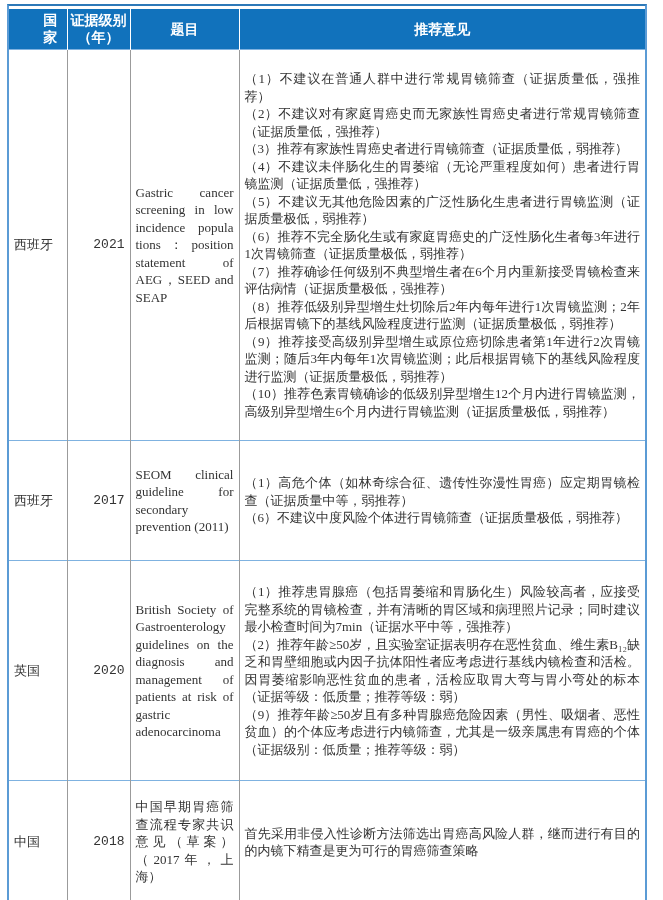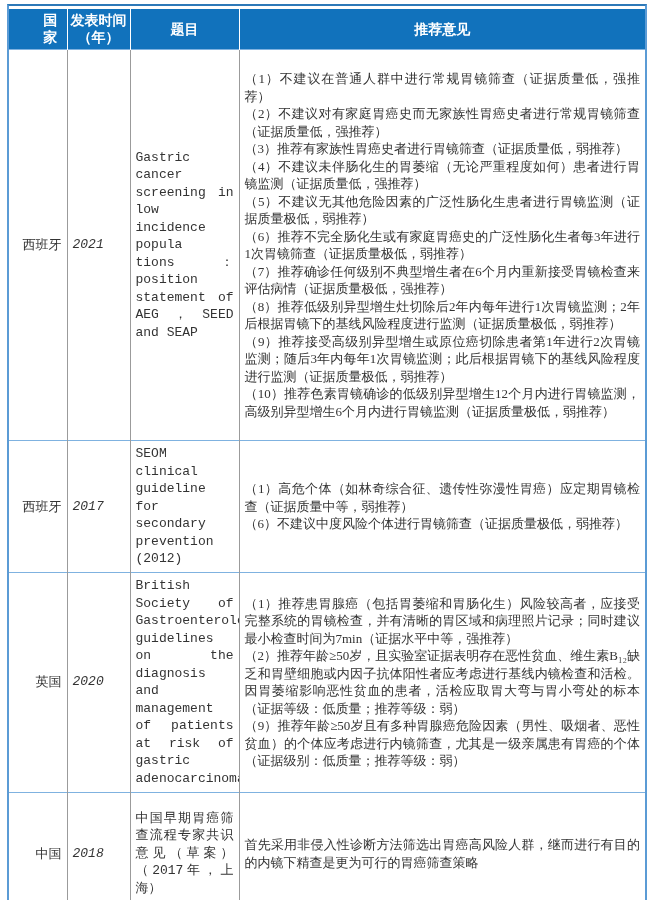"发表时间（年）" th { text: 发表时间 -> 证据级别 }
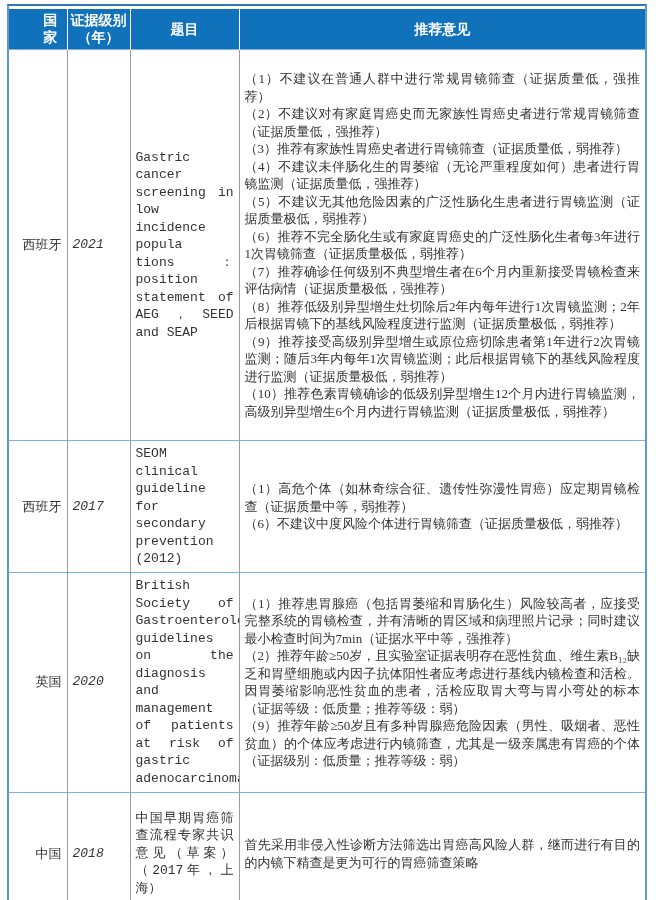"Gastric cancer screening in low" .cell-title { font-family: Liberation Mono, monospace -> Liberation Serif, serif }
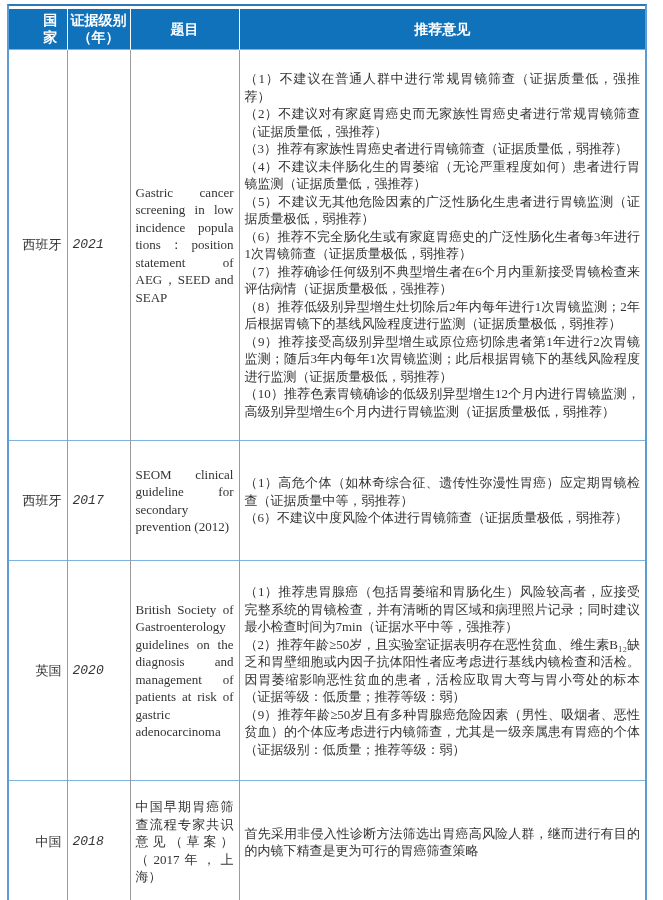"西班牙" .cell-country { text-align: right -> left }
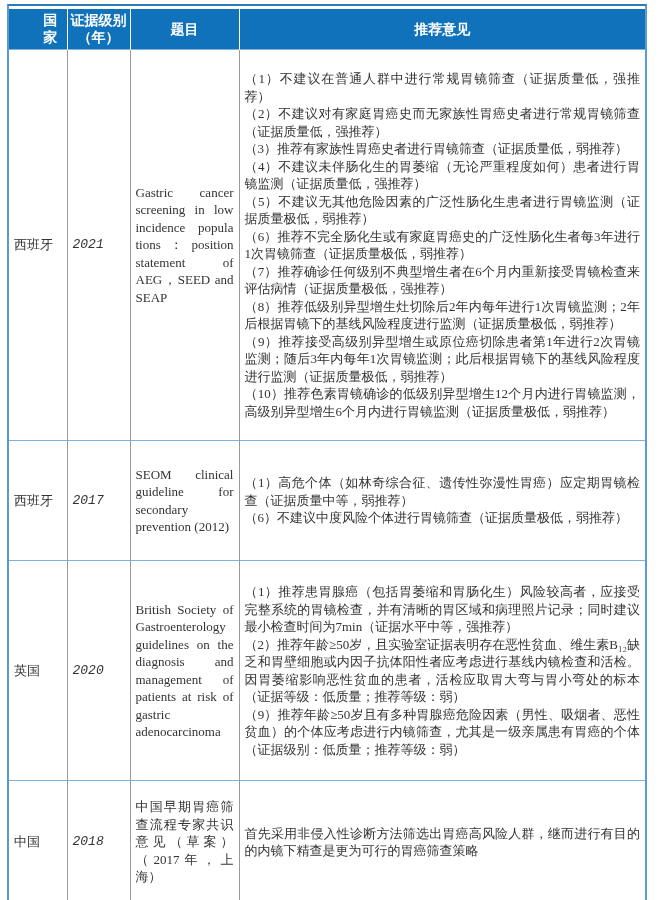"2021" .cell-year { font-style: italic -> none; text-align: left -> right }
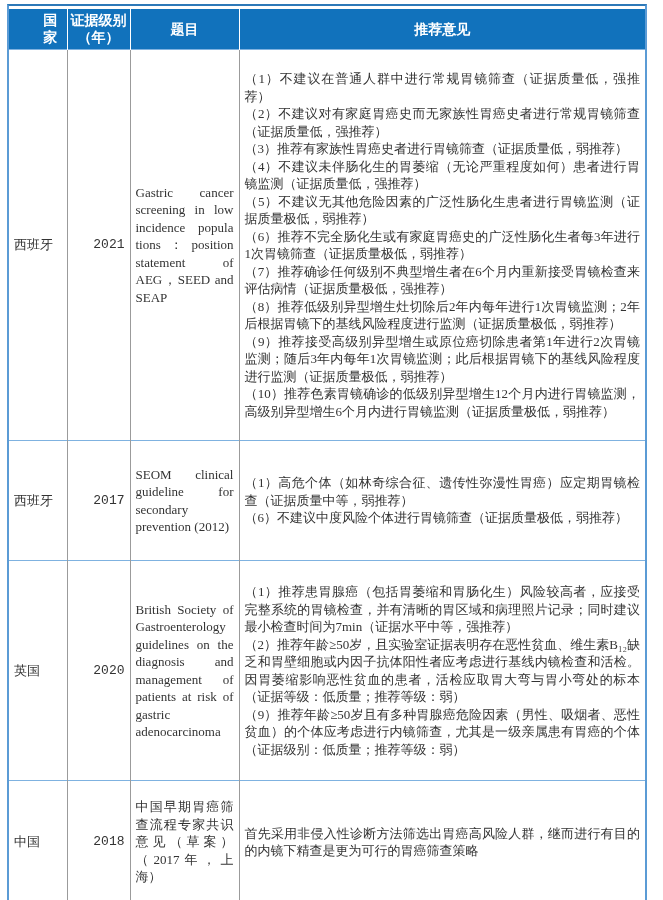"SEOM clinical guideline for secondary" td.cell-title { text: 2012 -> 2011 }
